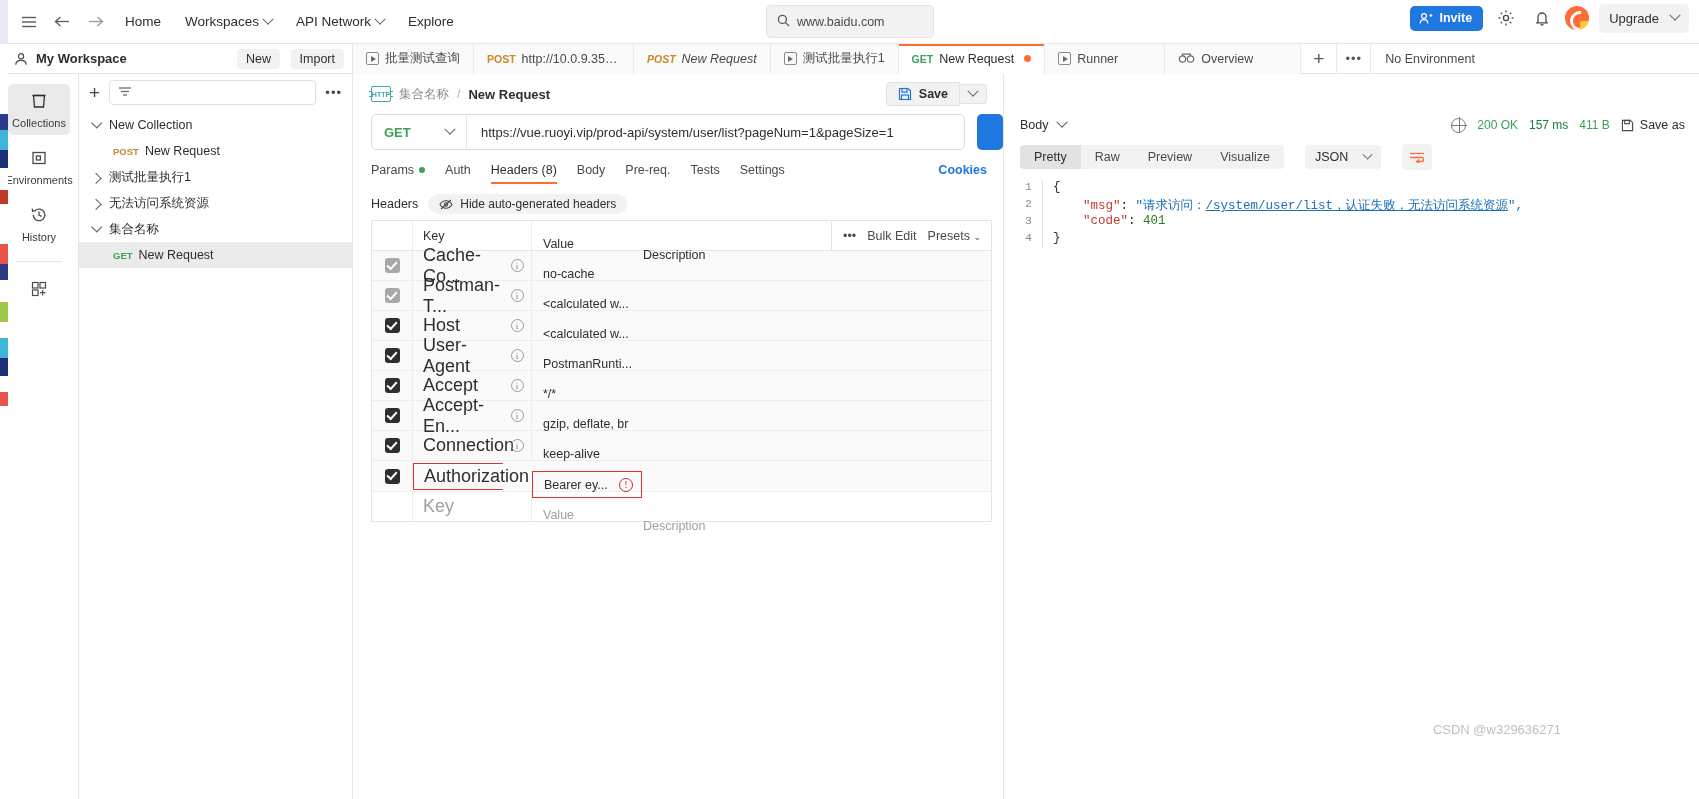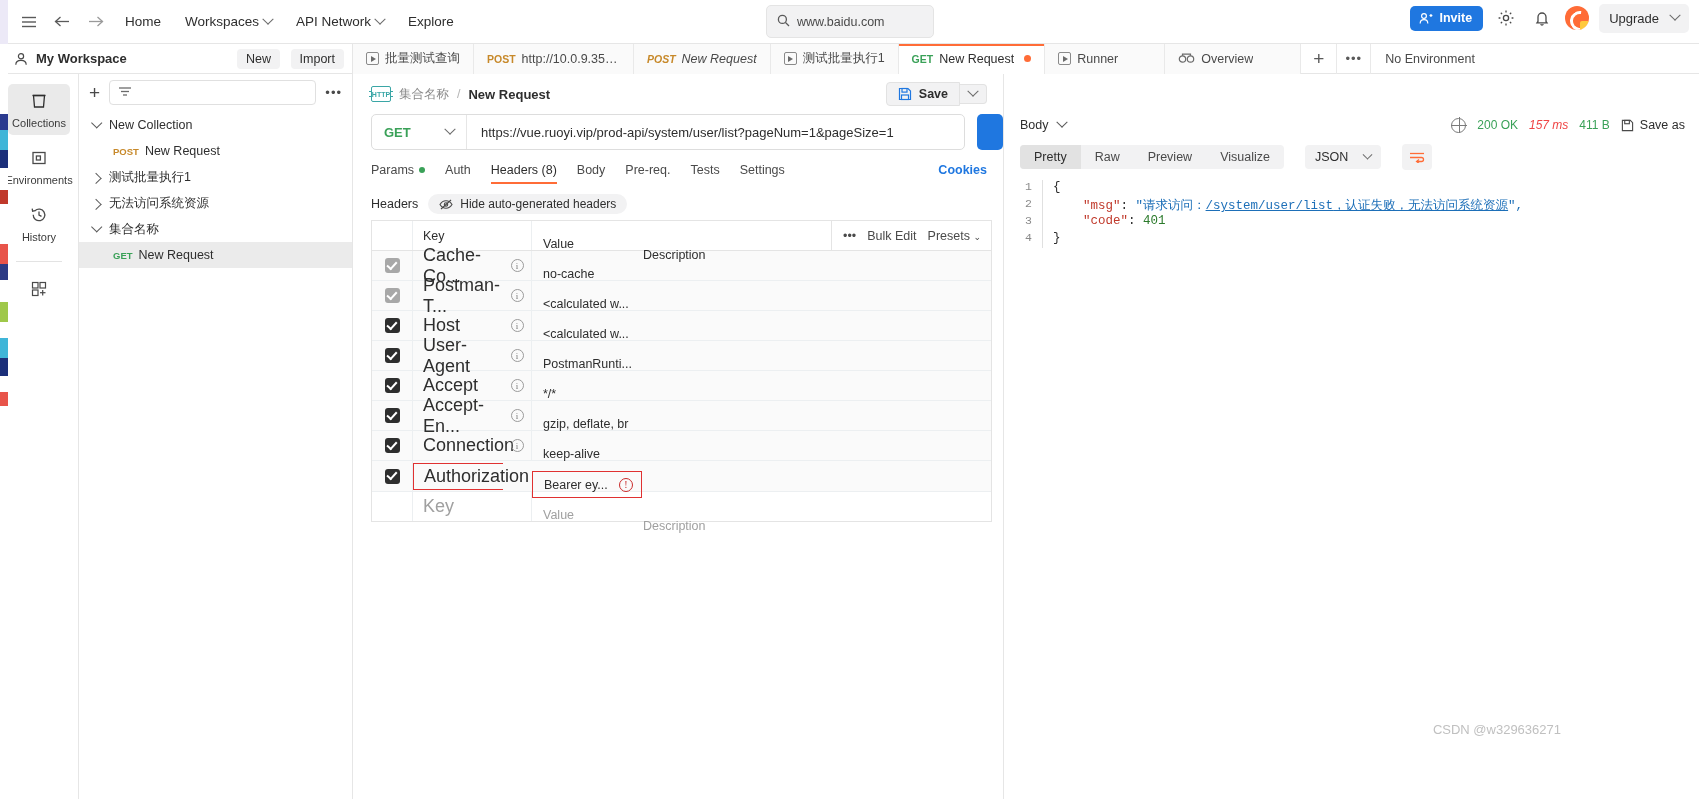"157 ms" .resp-meta .tm { color: #ef4444 -> #15803d; font-style: italic -> none }
